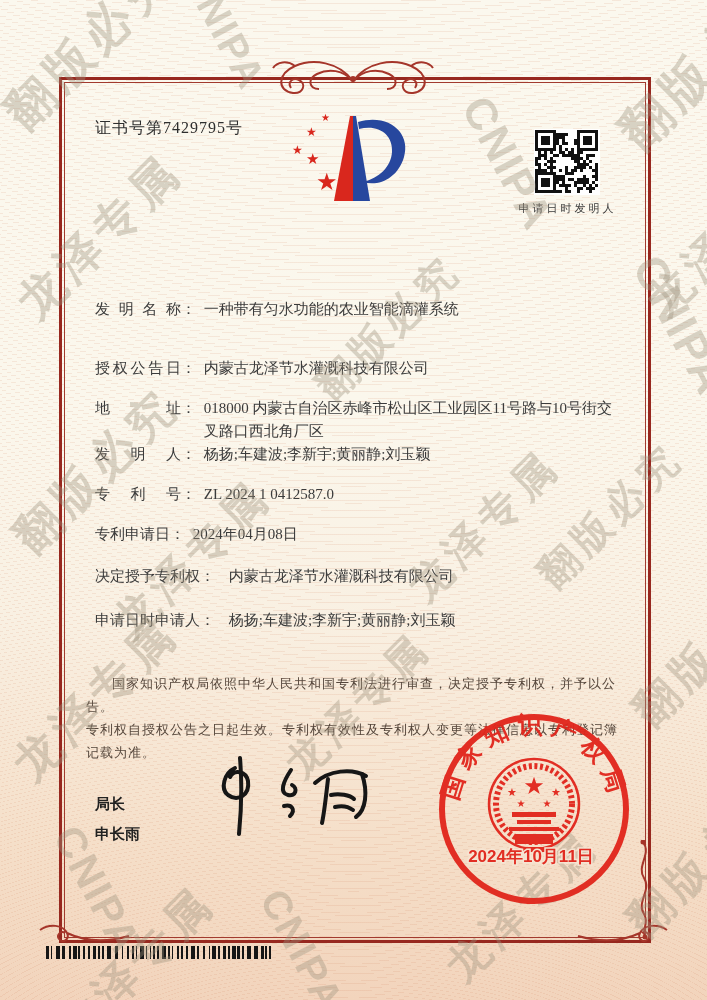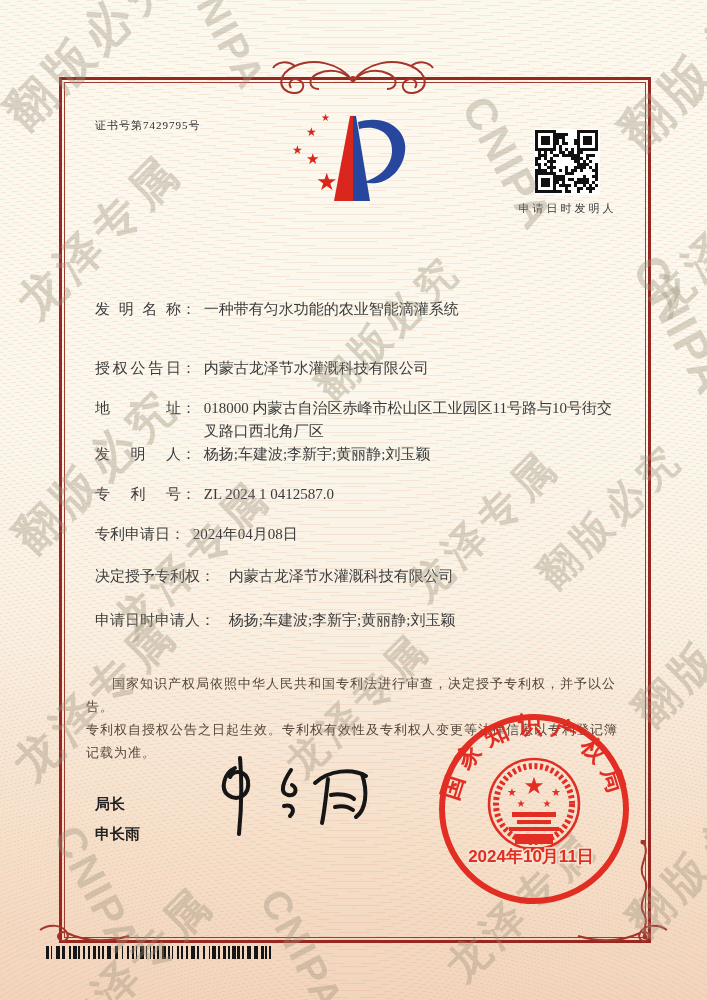"证书号第7429795号" #cert-no { font-size: 11px -> 16px }
